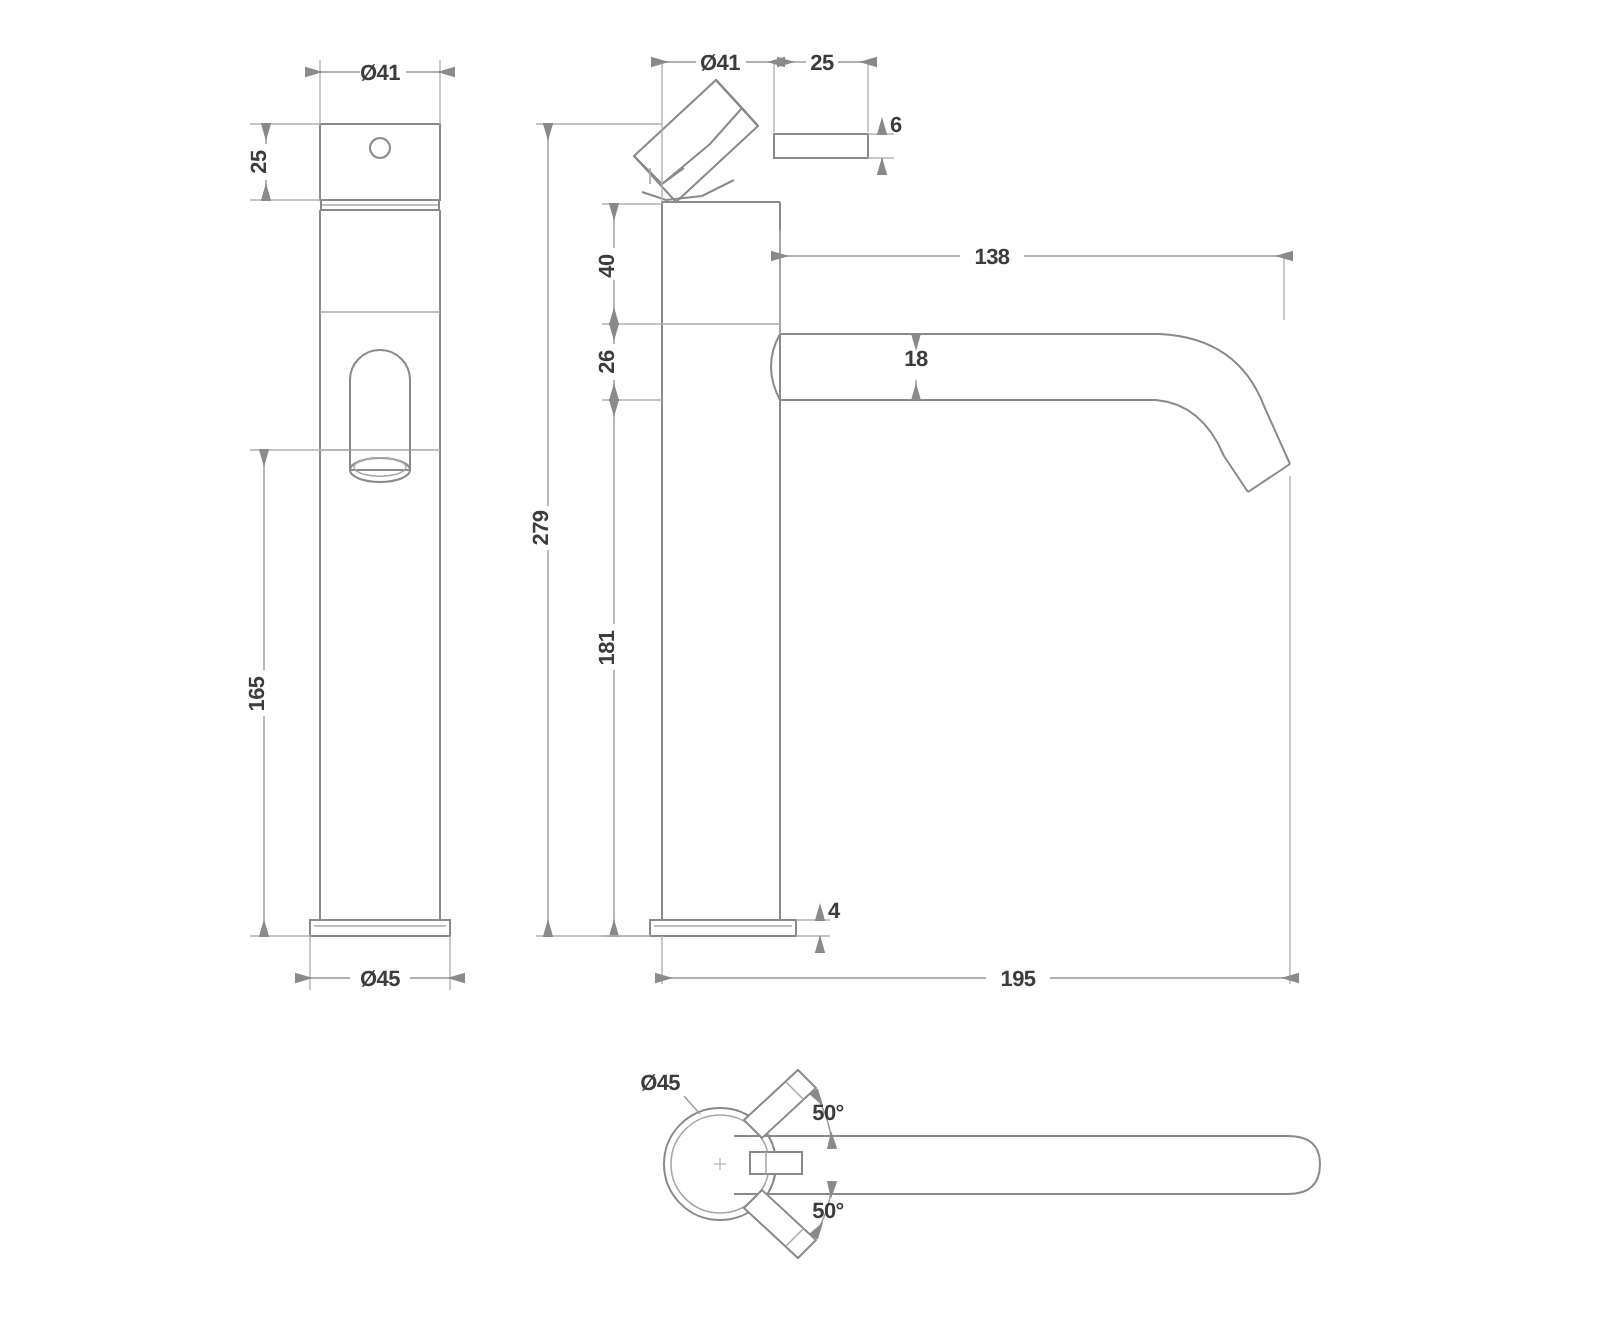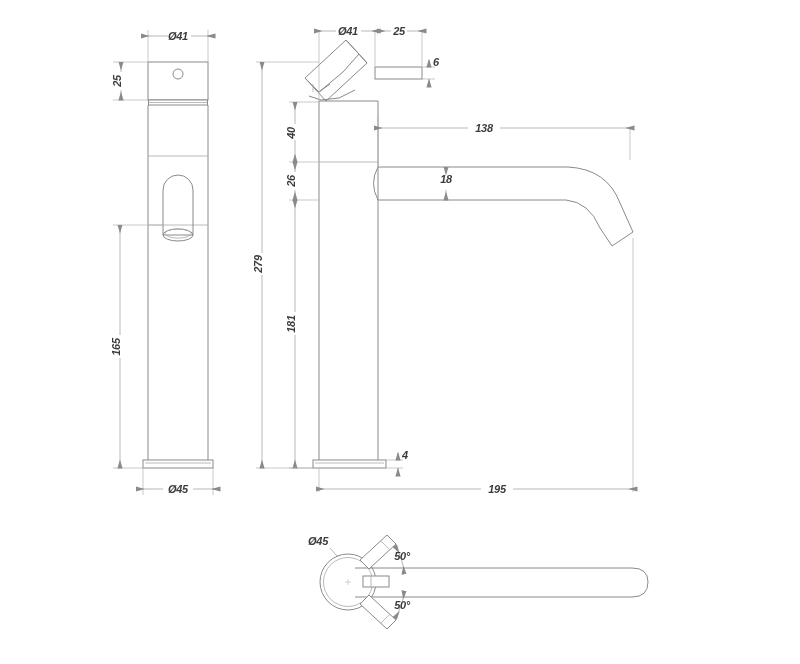"Ø41" #drawing-root { font-style: italic -> none; left: 3px -> 15px }
